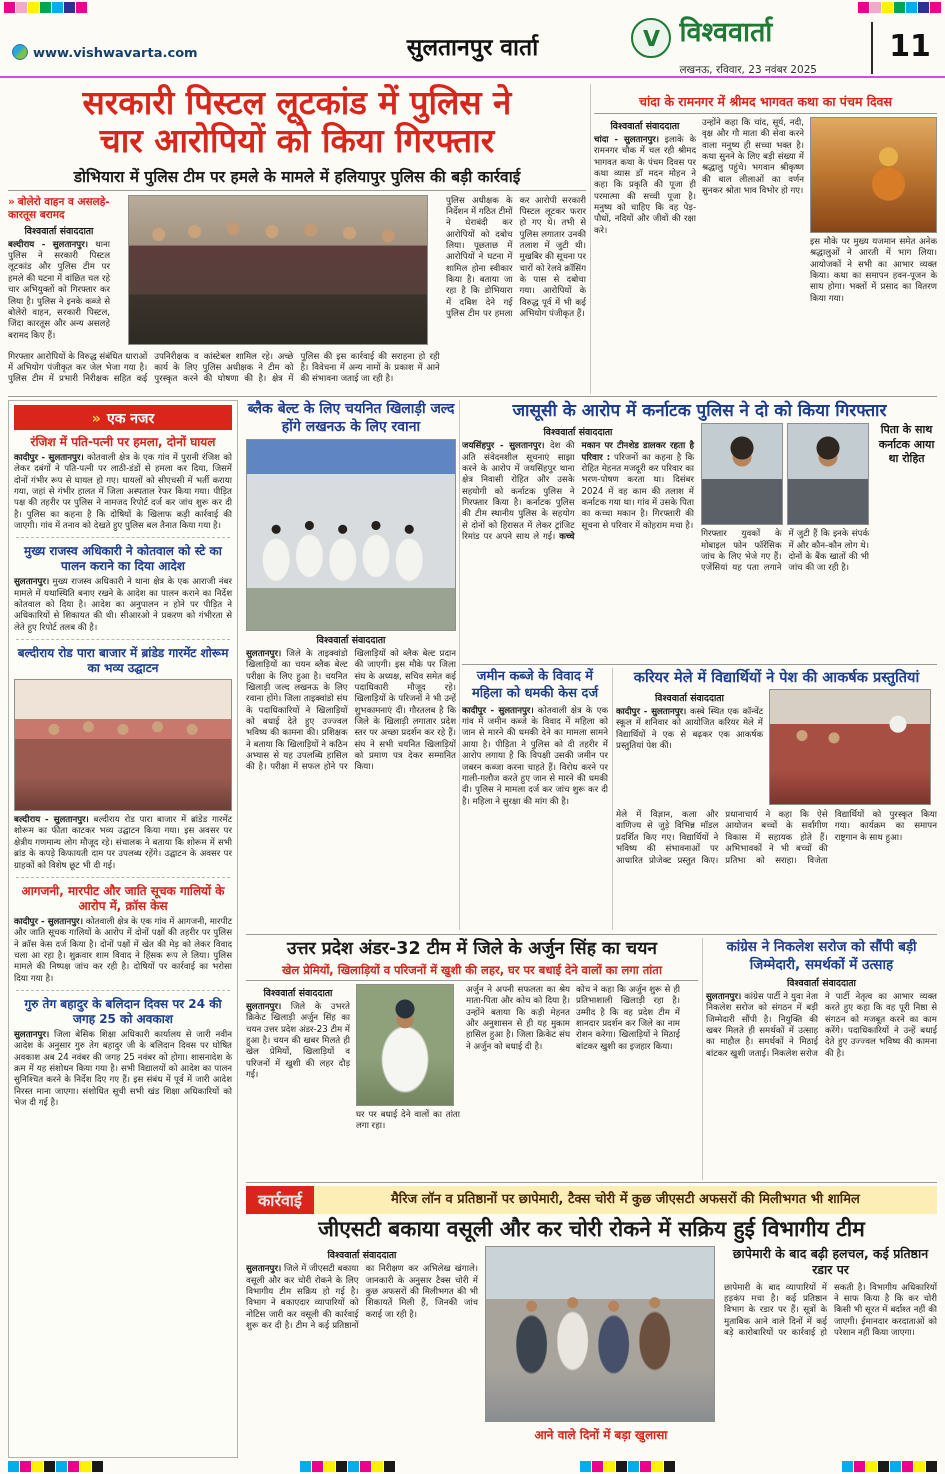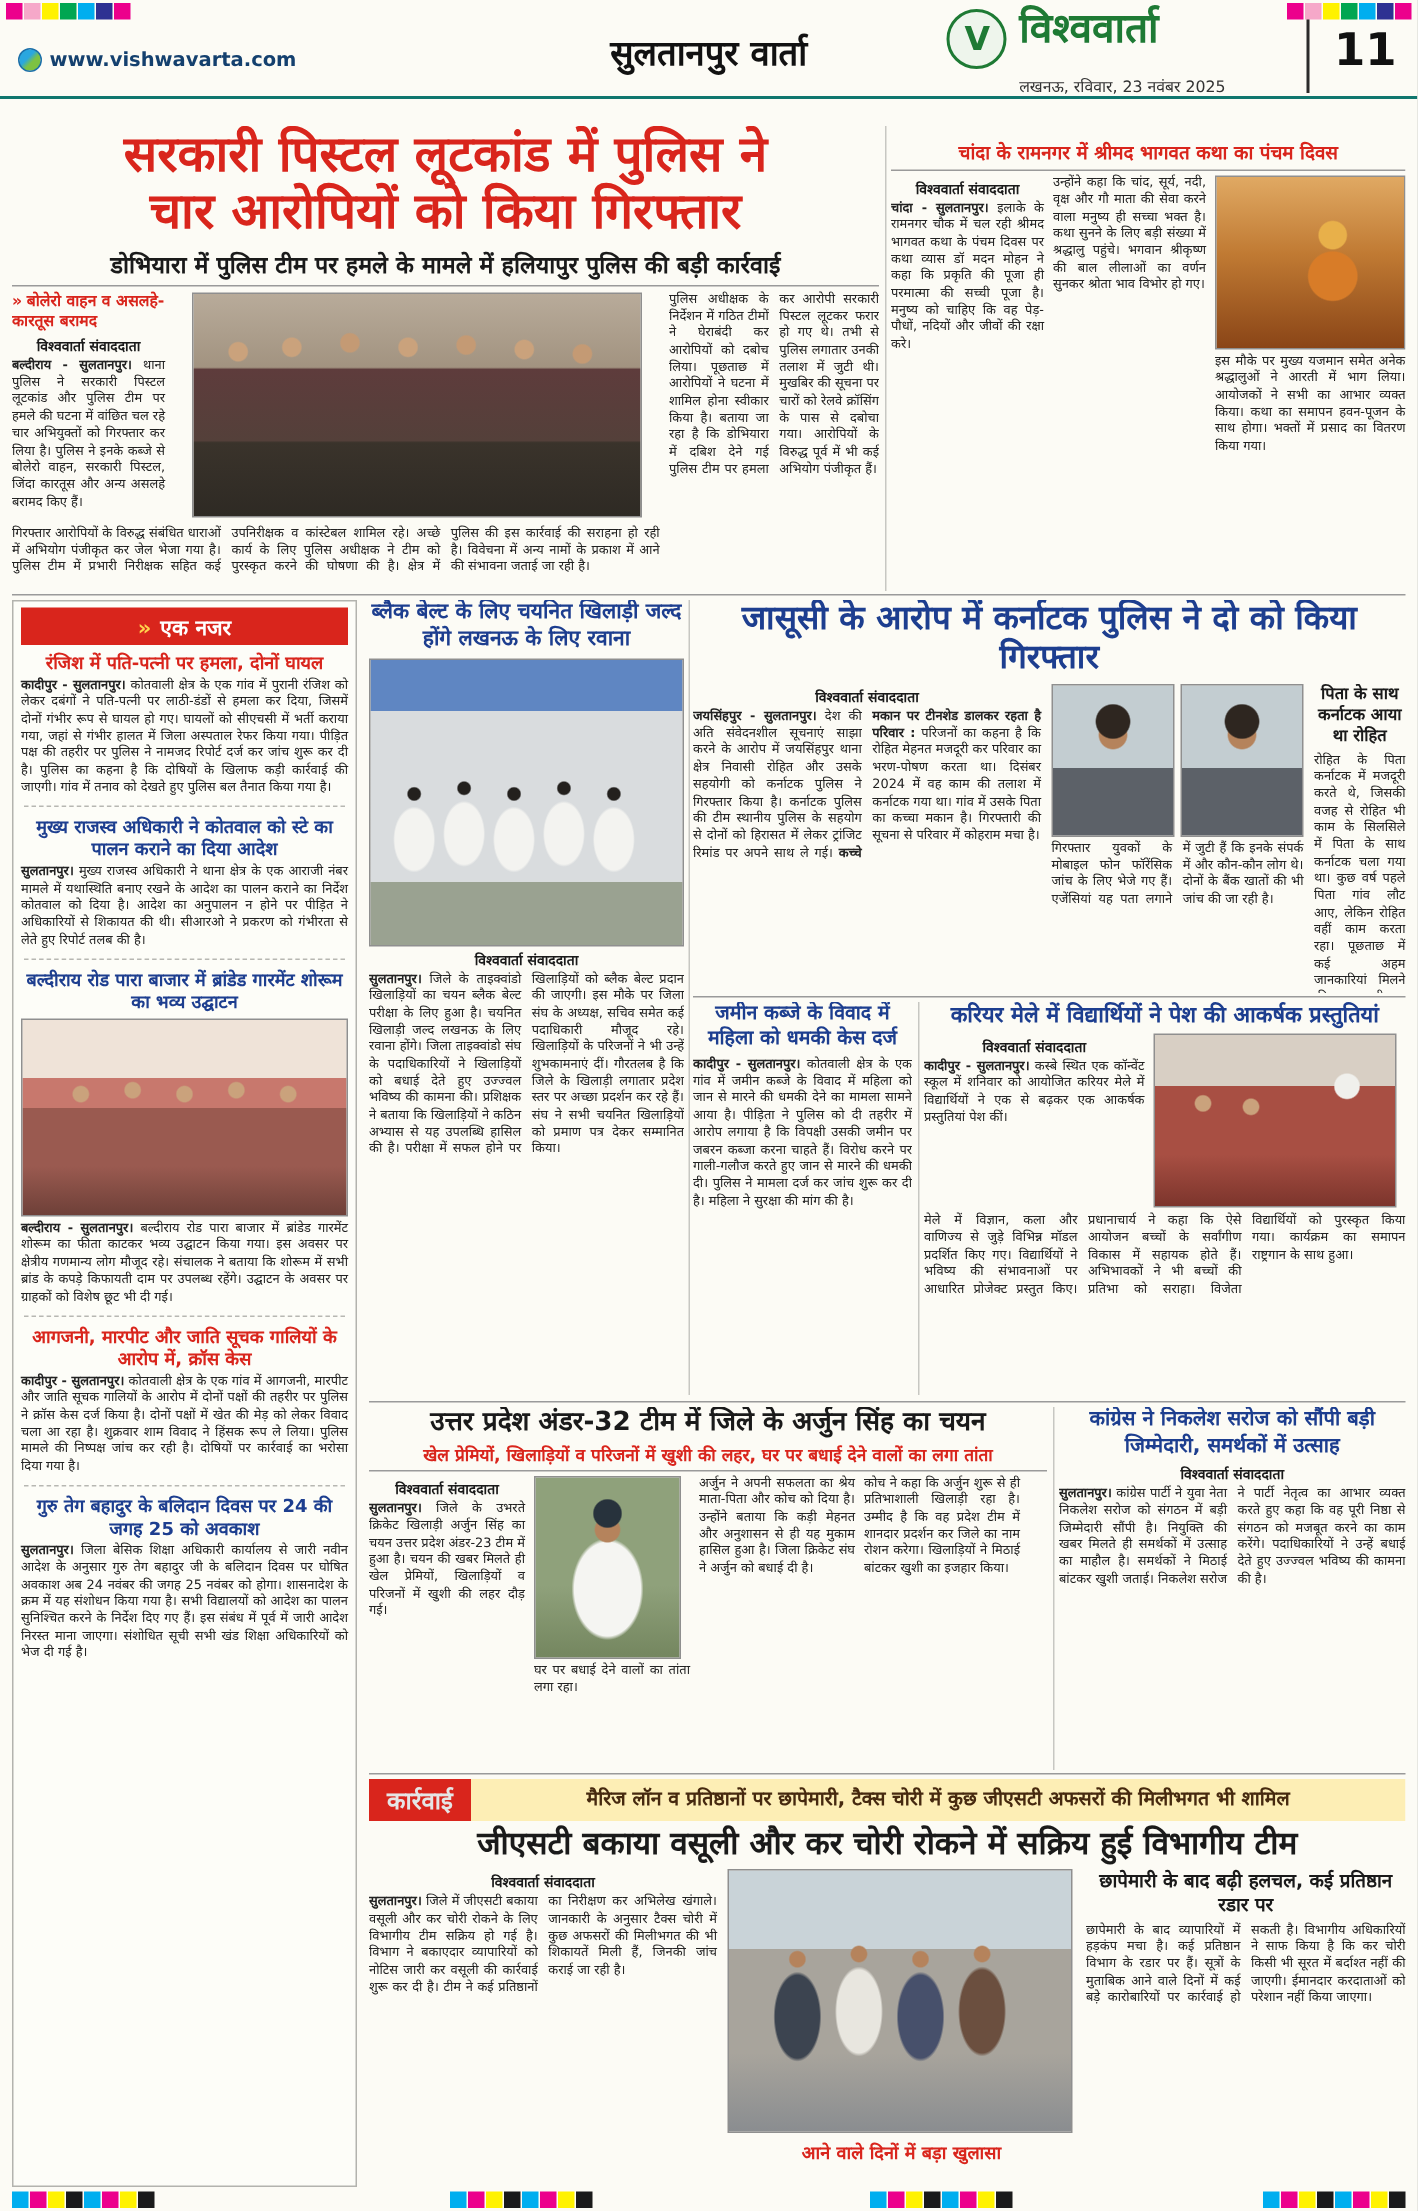"www.vishwavarta.com" .masthead { border-bottom: 2px solid #0f766e -> 2px solid #d946ef; top: 2px -> 14px }
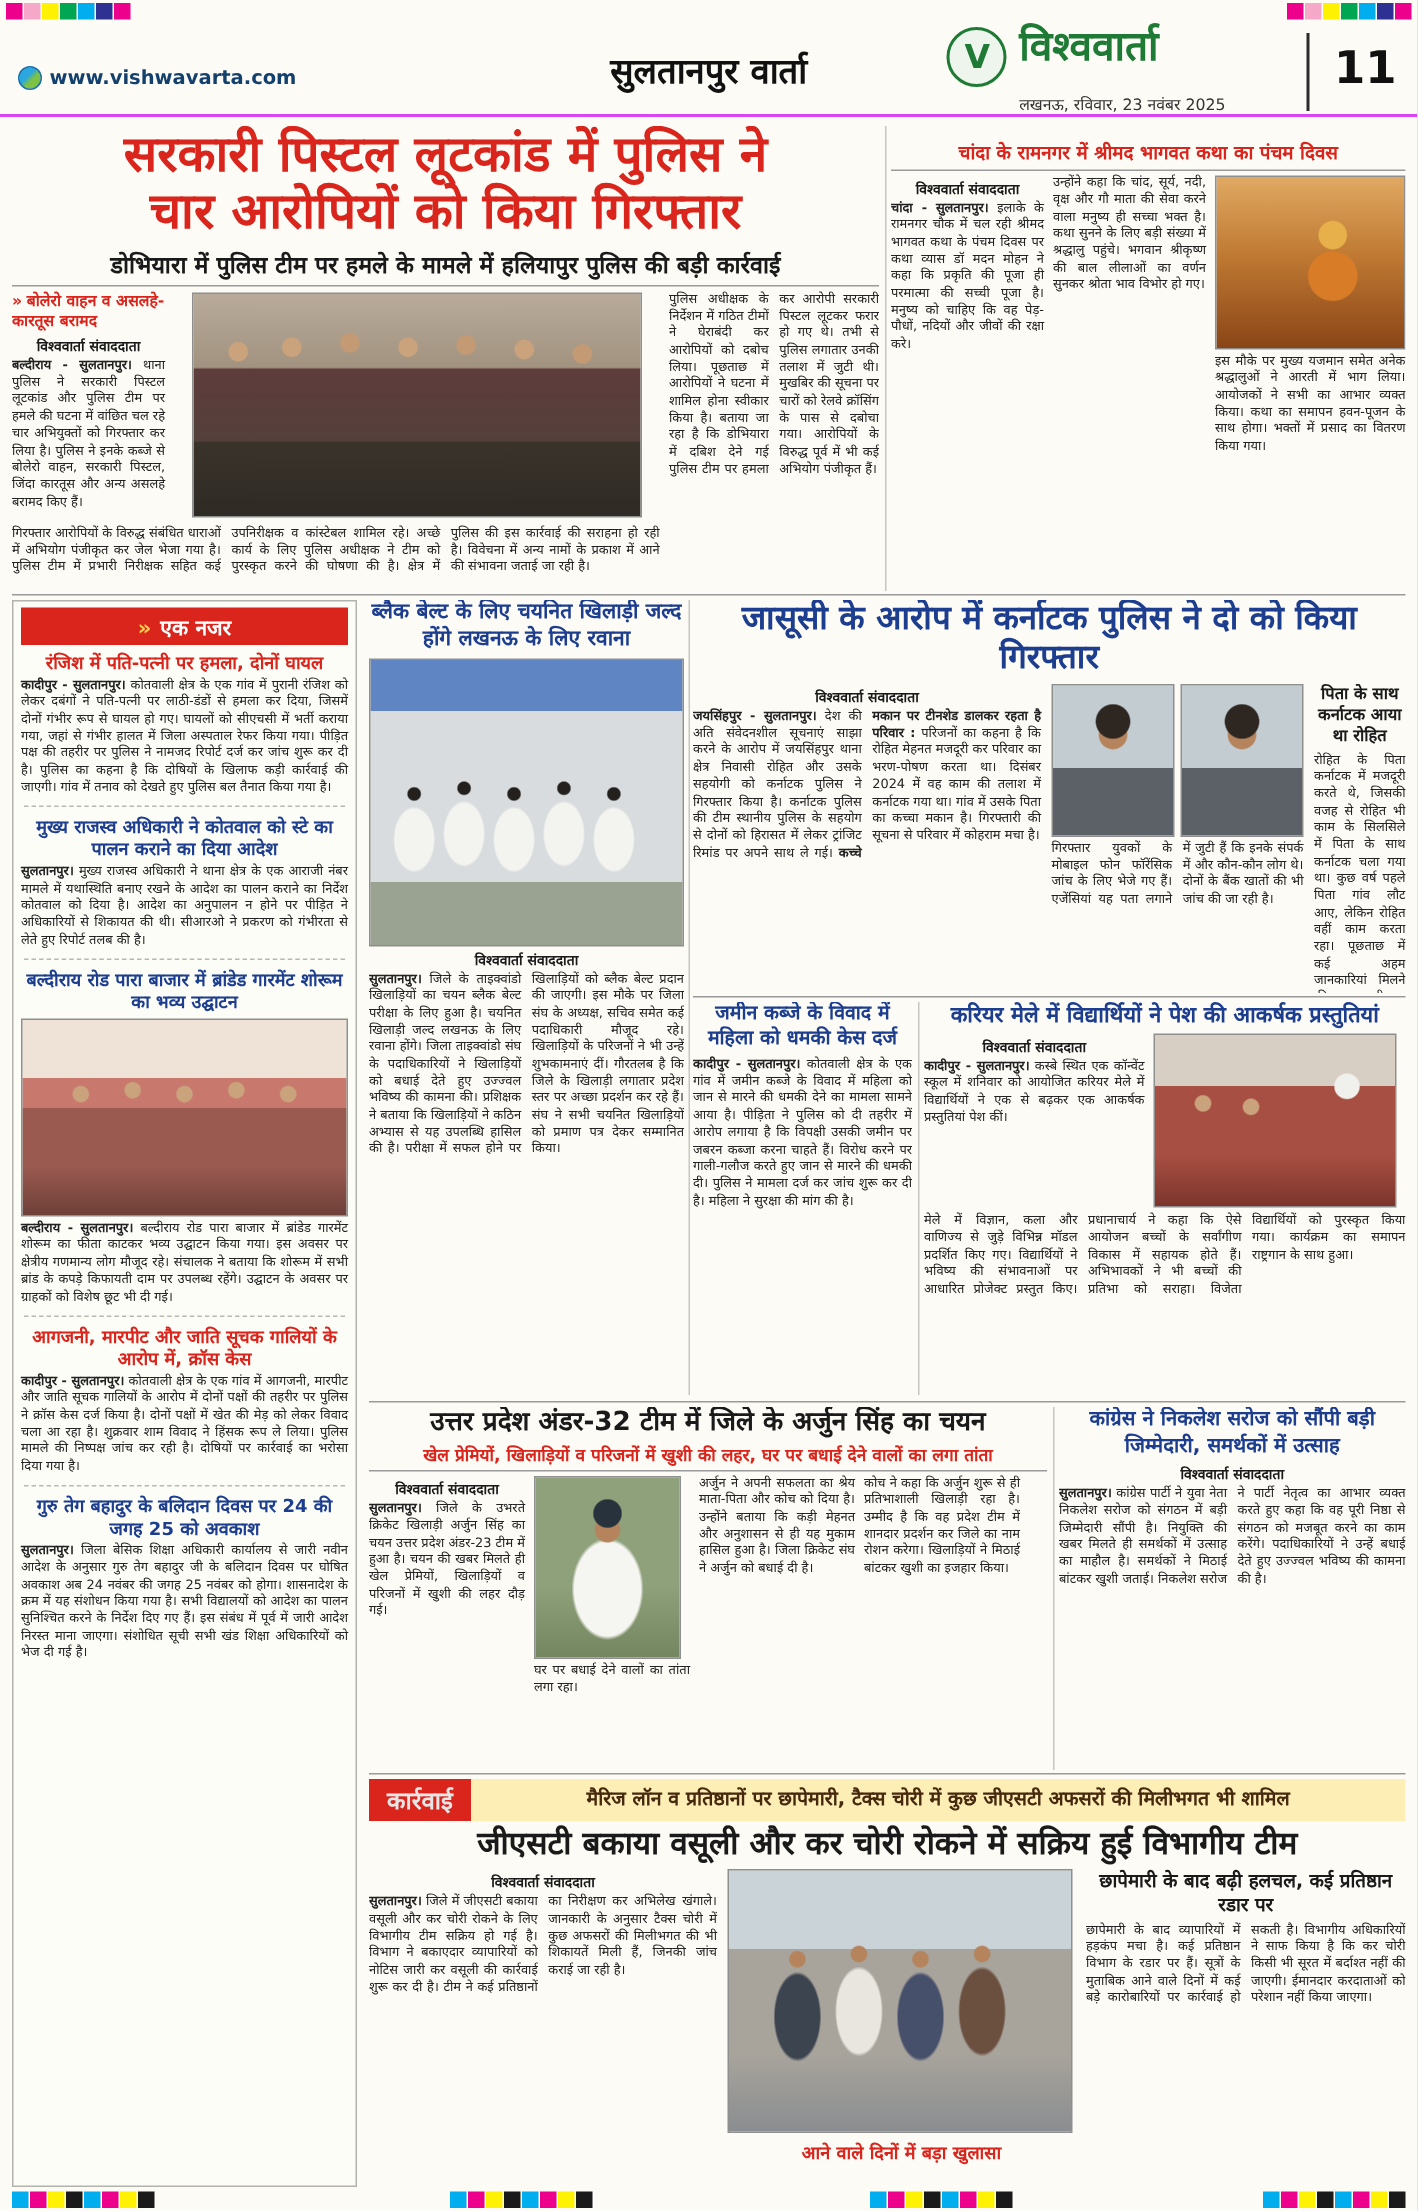"जासूसी के आरोप में कर्नाटक" .spy-h { font-size: 22px -> 17px }
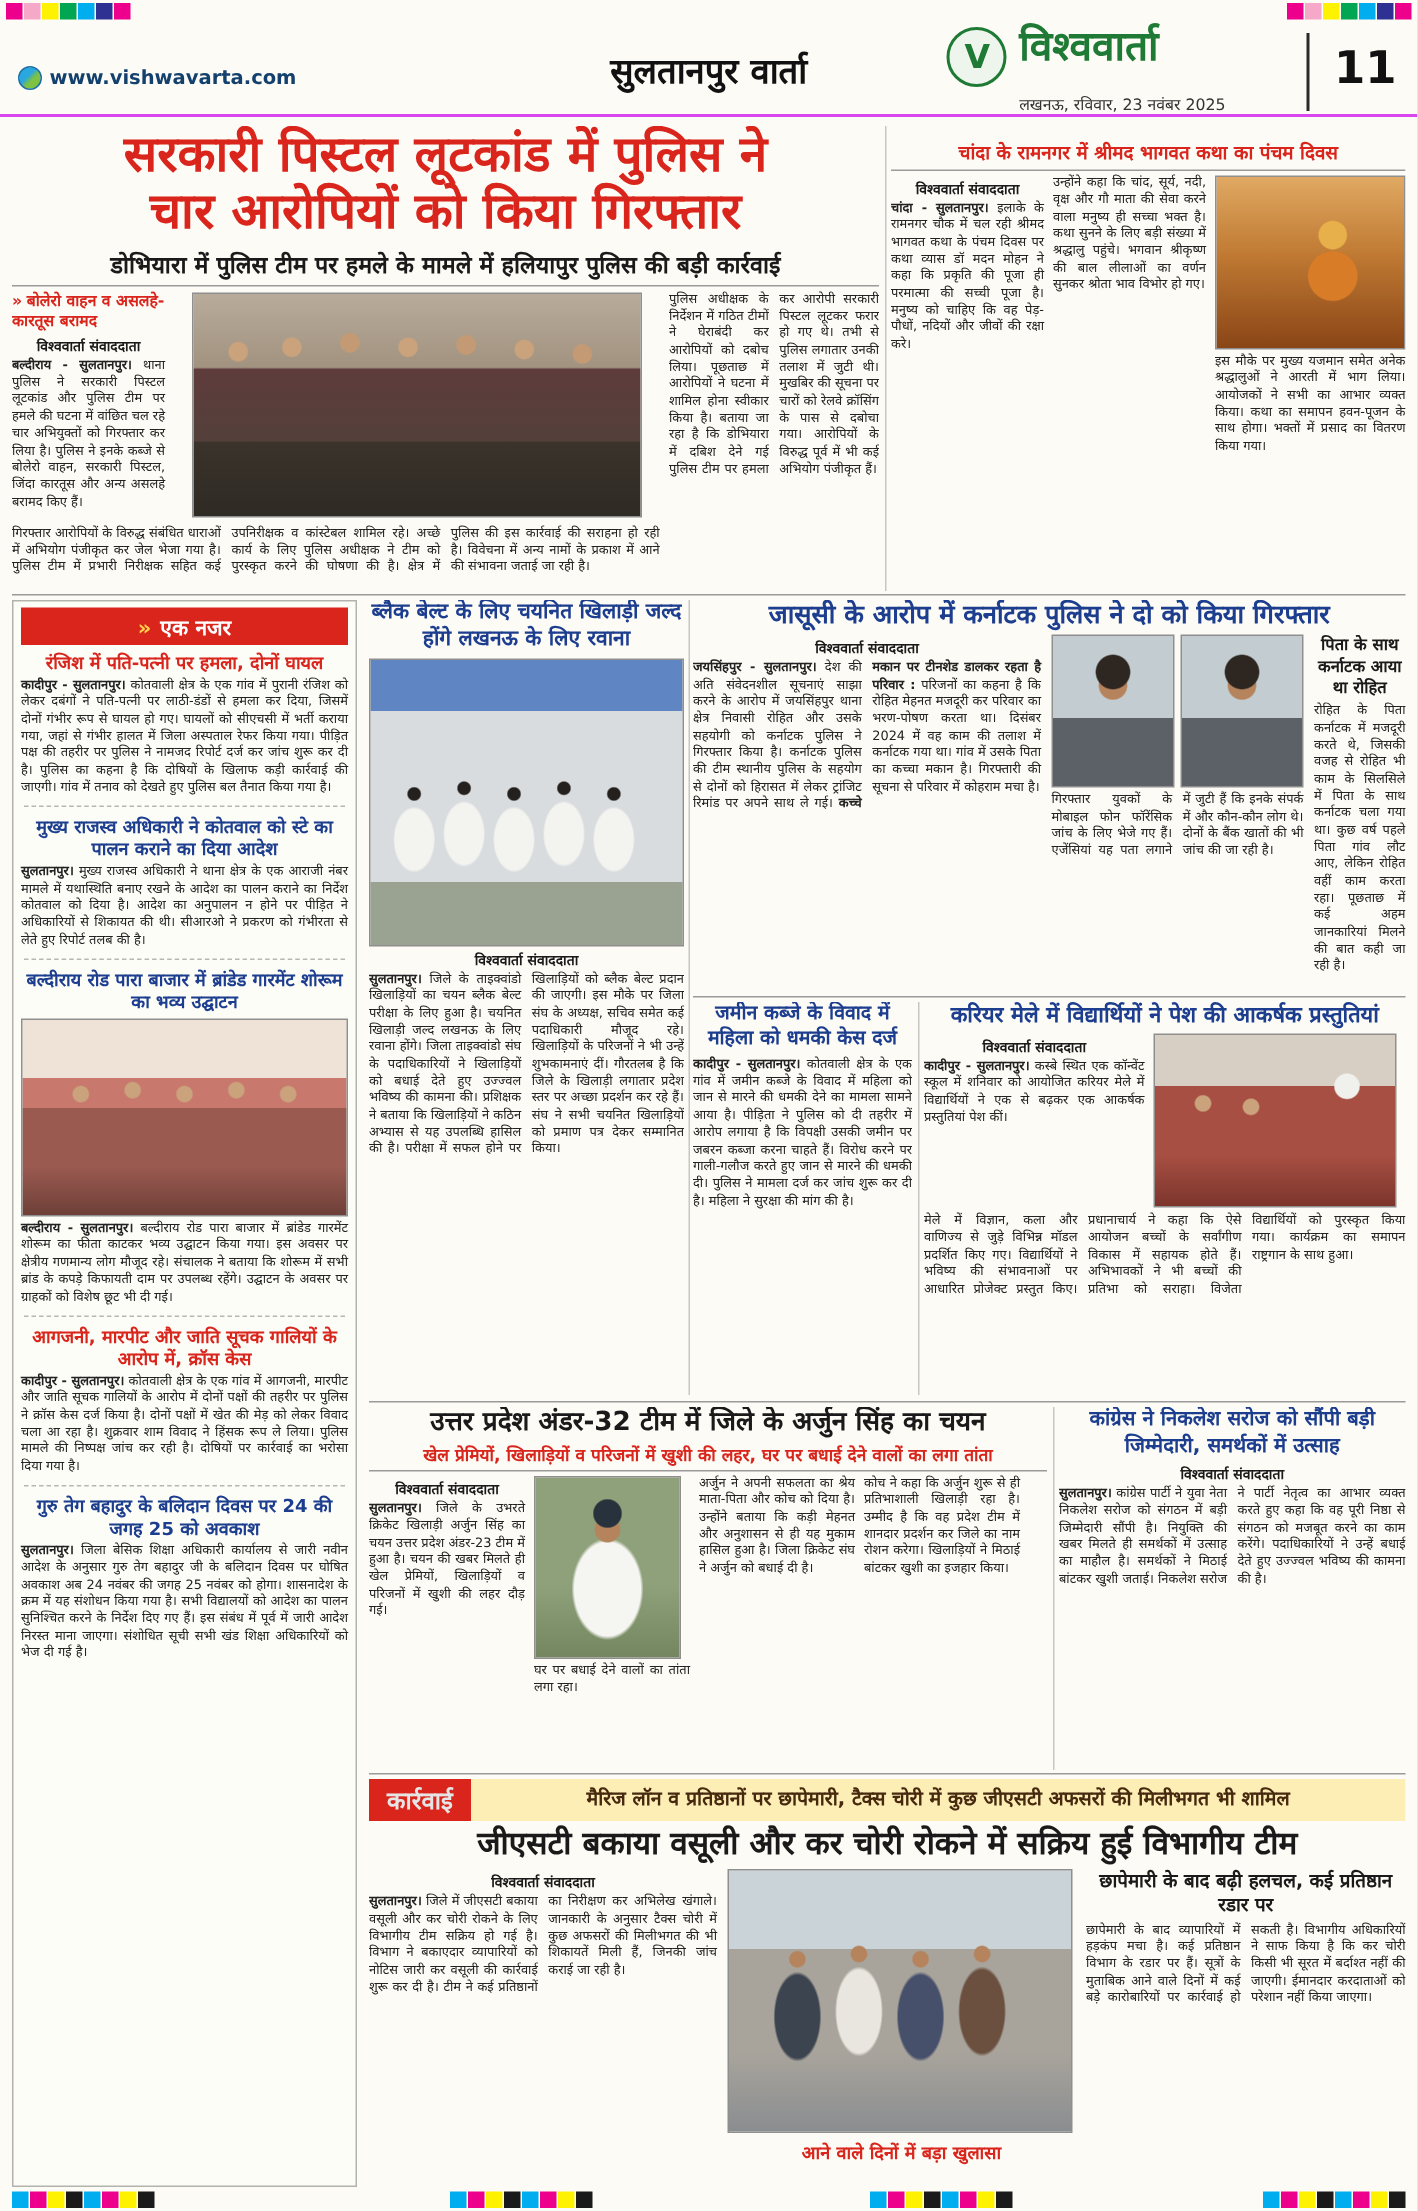"रोहित के पिता कर्नाटक में" div.body-text { html: <div>रोहित के पिता कर्नाटक में मजदूरी करते थे, जिसकी वजह से रोहित भी काम के सिलसिले में पिता के साथ कर्नाटक चला गया था। कुछ वर्ष पहले पिता गांव लौट आए, लेकिन रोहित वहीं काम करता रहा। पूछताछ में कई अहम जानकारियां मिलने की बात कही जा रही है।</div> -> none }
